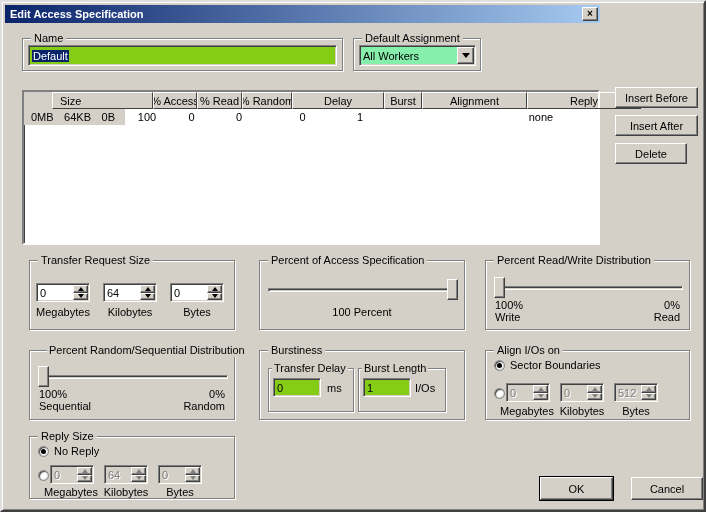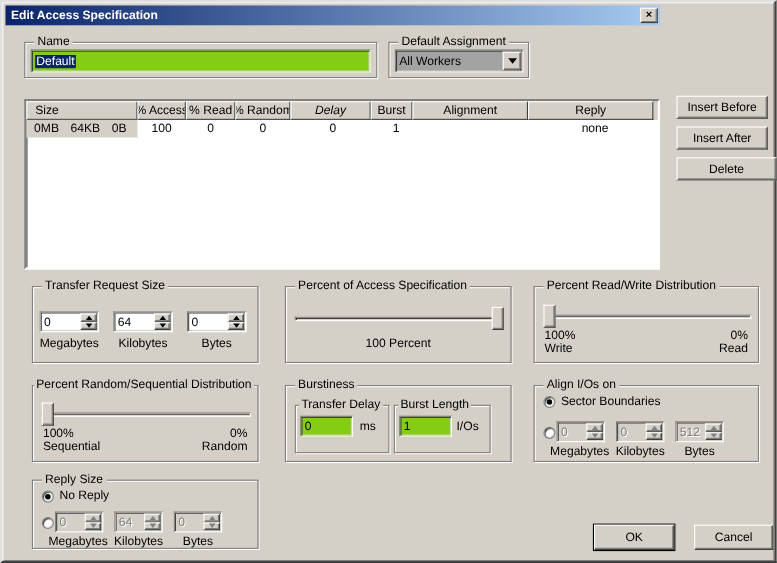"All Workers" .combo { background: #a3a3a3 -> #86efac }
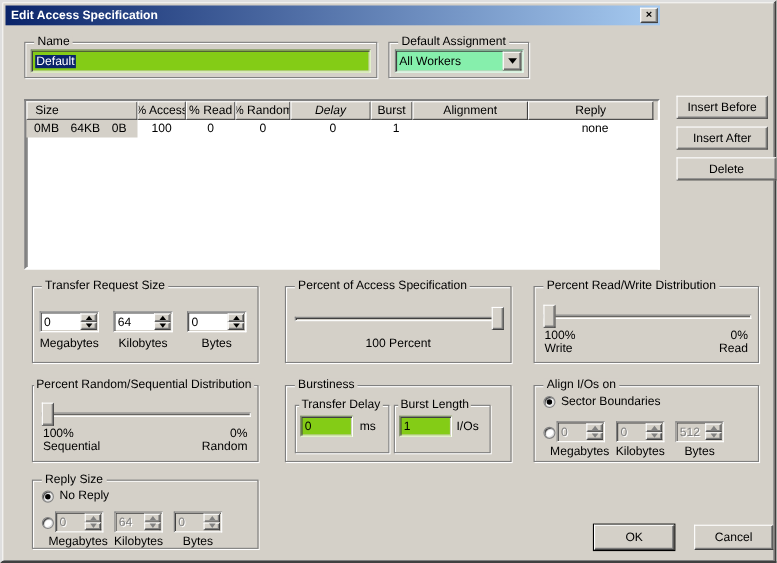"Size" div.hcell { margin-left: none -> 28px }
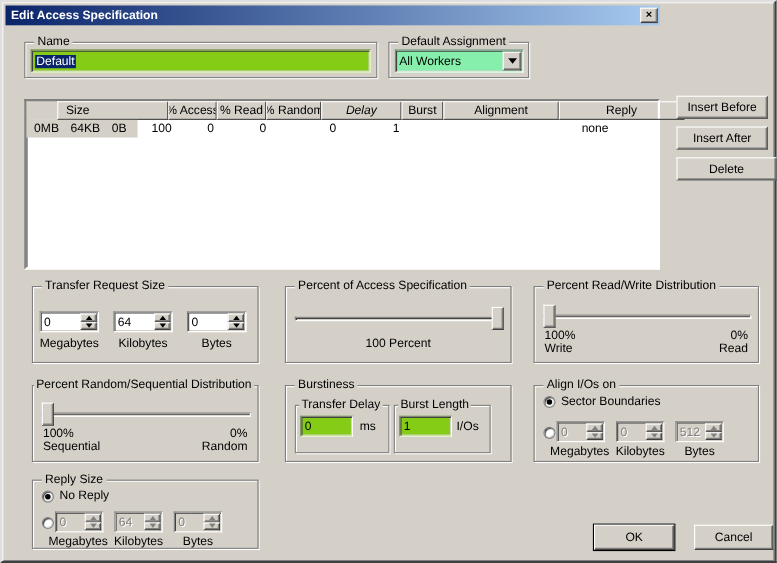"Delay" div.hcell { font-style: italic -> none; width: 73px -> 92px }
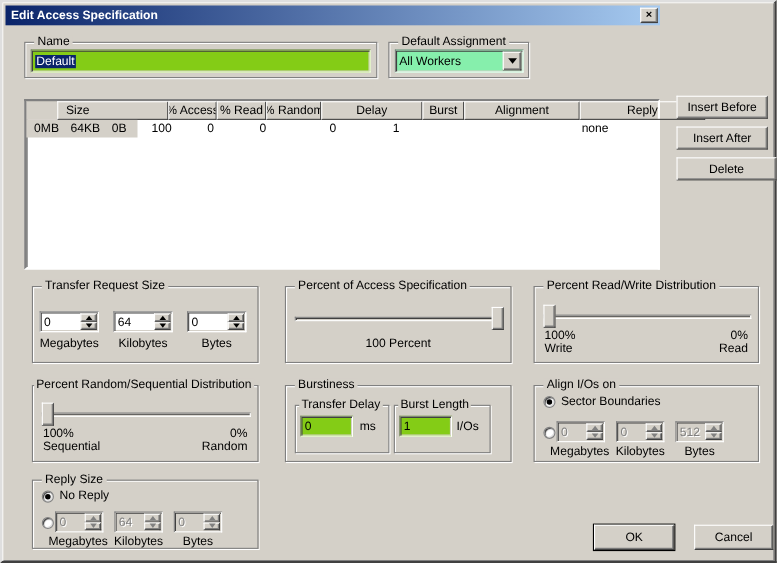"Delete" div.btn3d { width: 91px -> 72px }
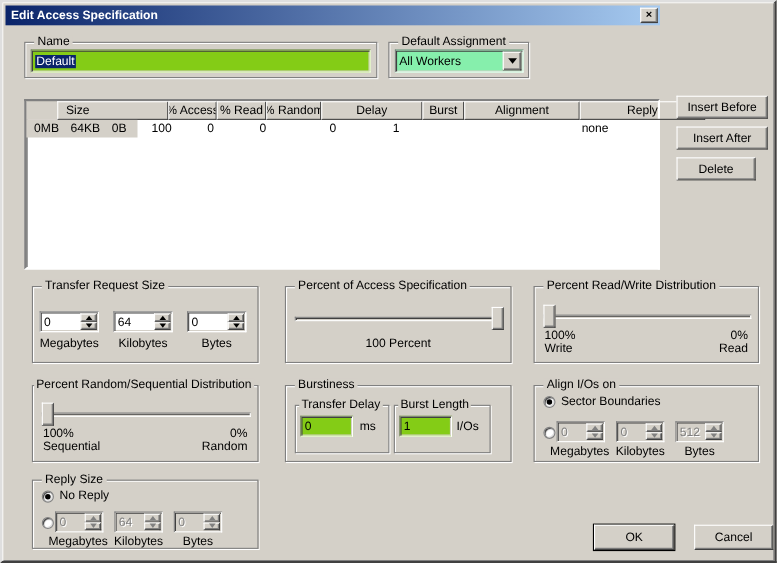"Percent Random/Sequential Distribution" span.glabel { left: 1px -> 17px }
